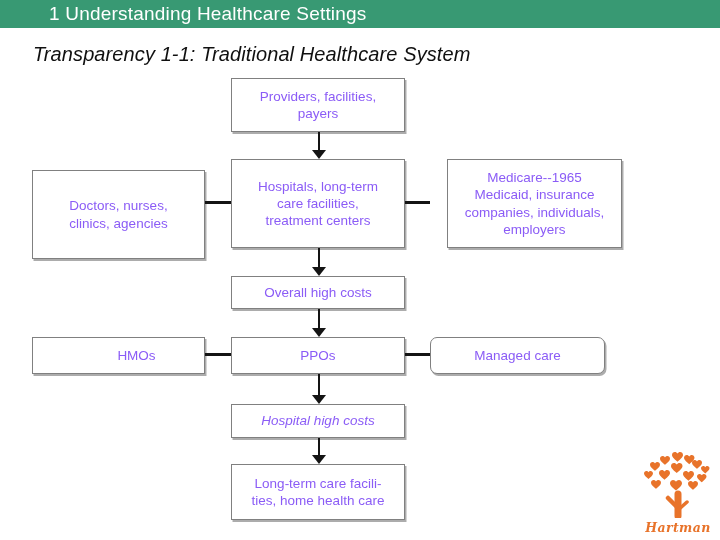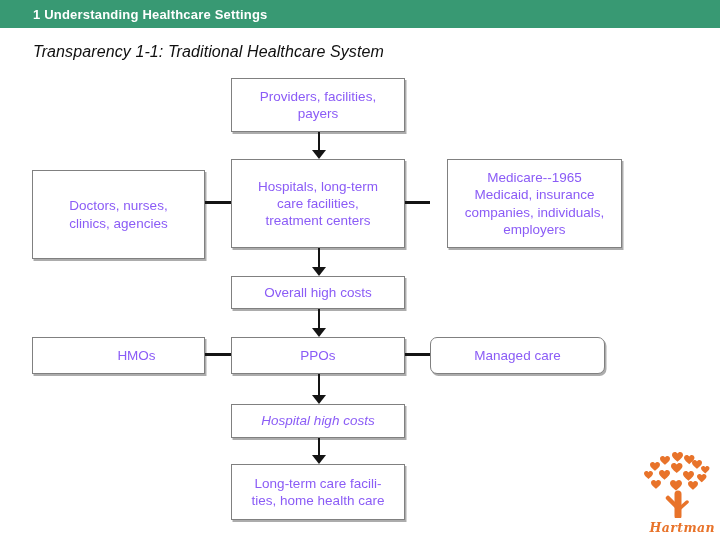"1 Understanding Healthcare Settings" .header-bar .hdr-text { font-size: 13px -> 19px; font-weight: bold -> normal; margin-left: none -> 16px }
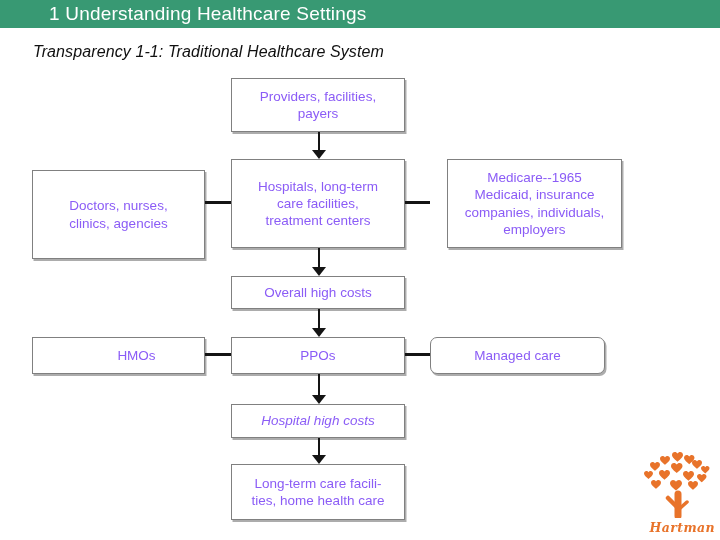"Transparency 1-1: Traditional Healthcare" .slide-title { font-size: 16px -> 20px }
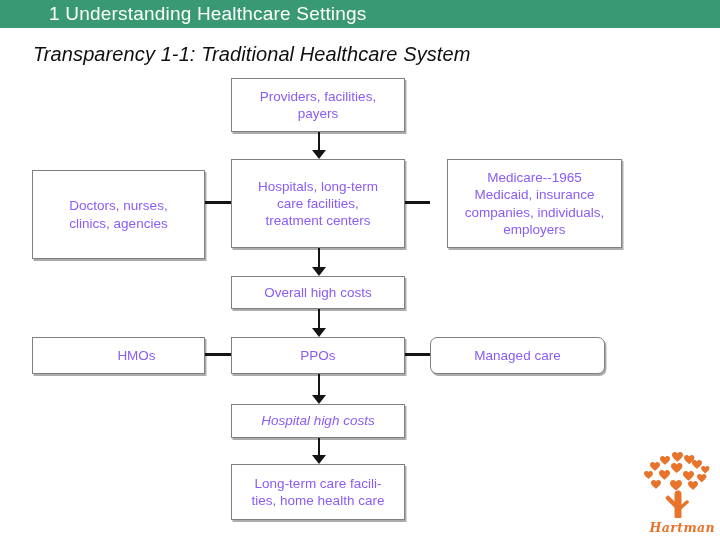"Hartman" .logo { text-align: right -> center }
